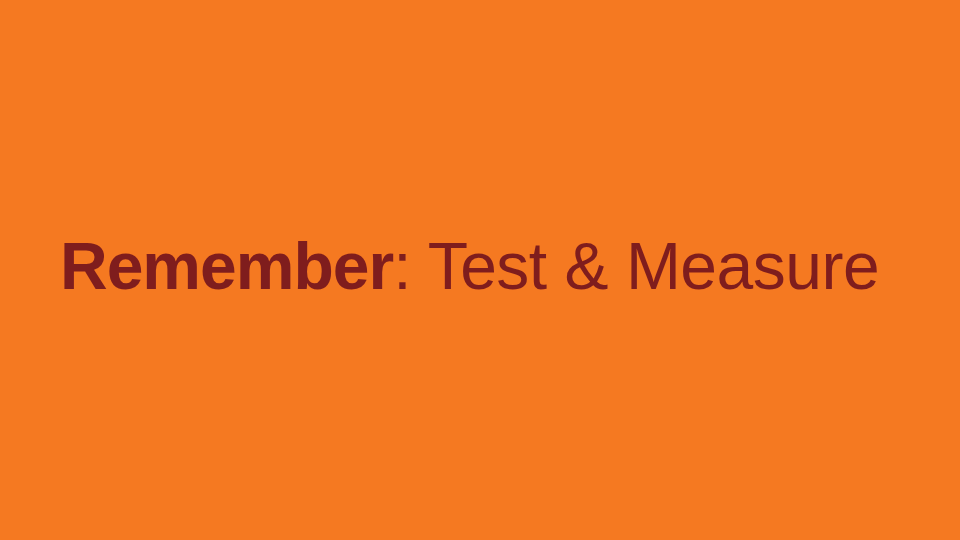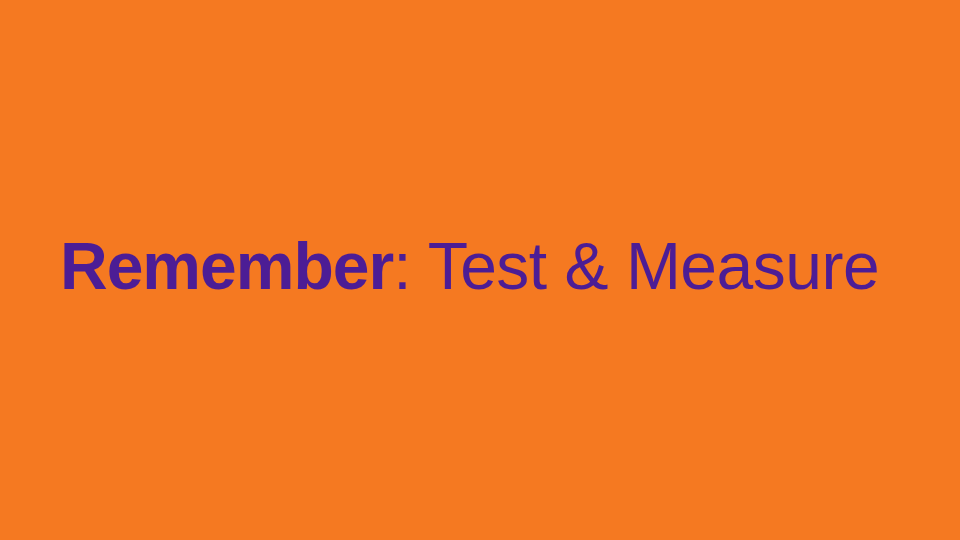"Remember: Test & Measure" #headline { color: #4c1d95 -> #7f1d1d }
